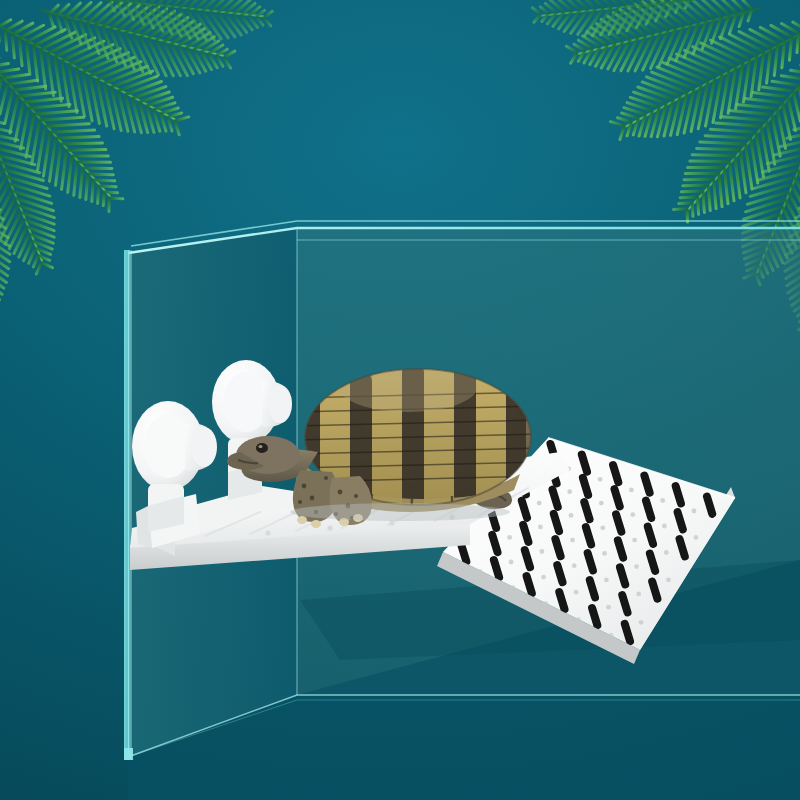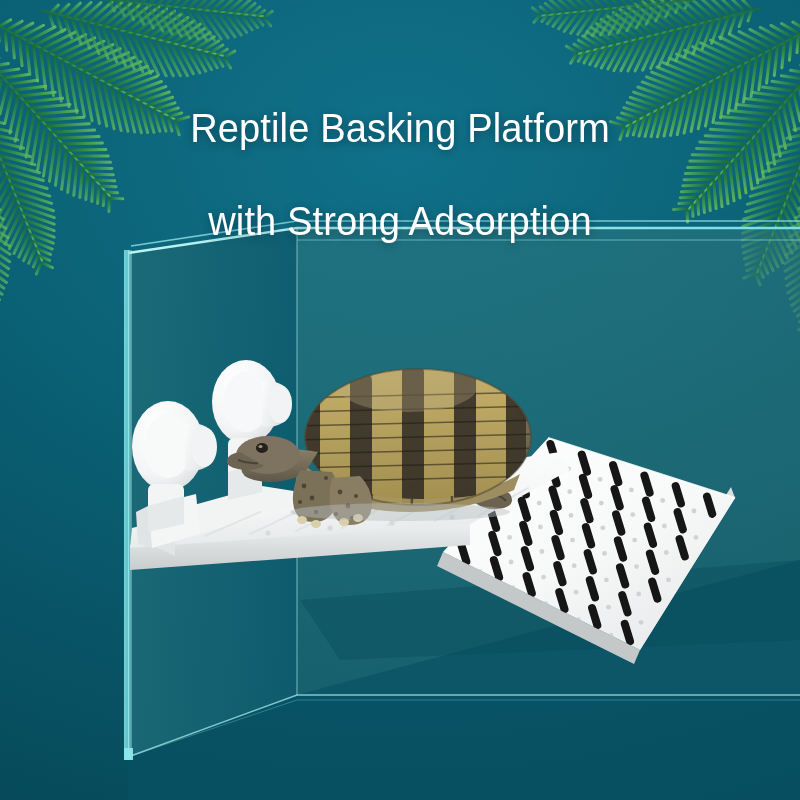"Reptile Basking Platform" div.title { html: <div> <span>Reptile Basking Platform</span> <span>with Strong Adsorption</span> </div> -> none }
